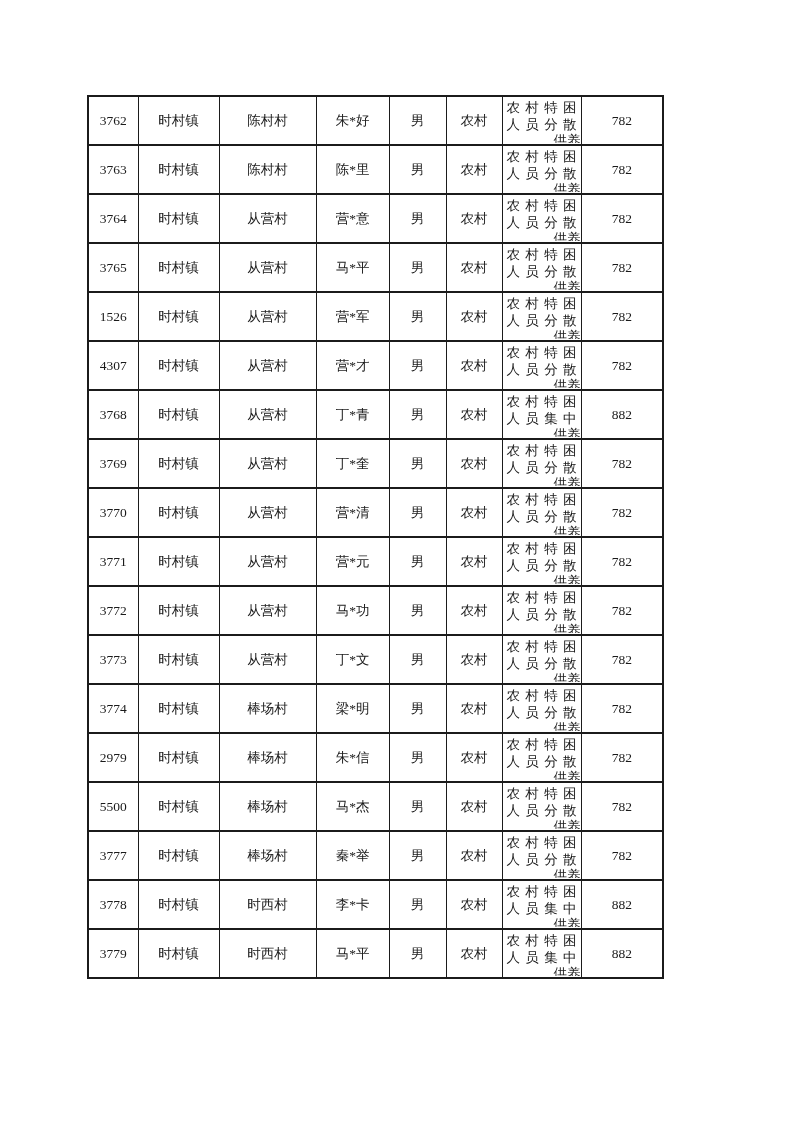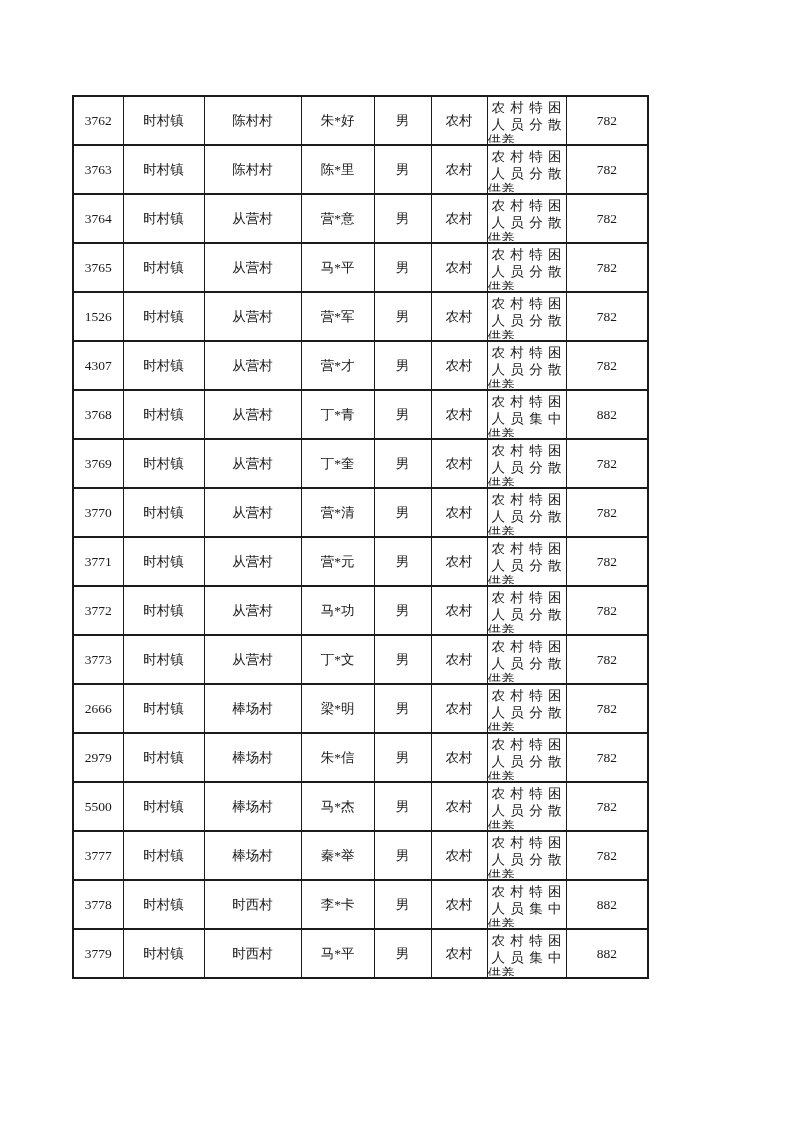"3762" table.grid { margin-left: none -> 15px }
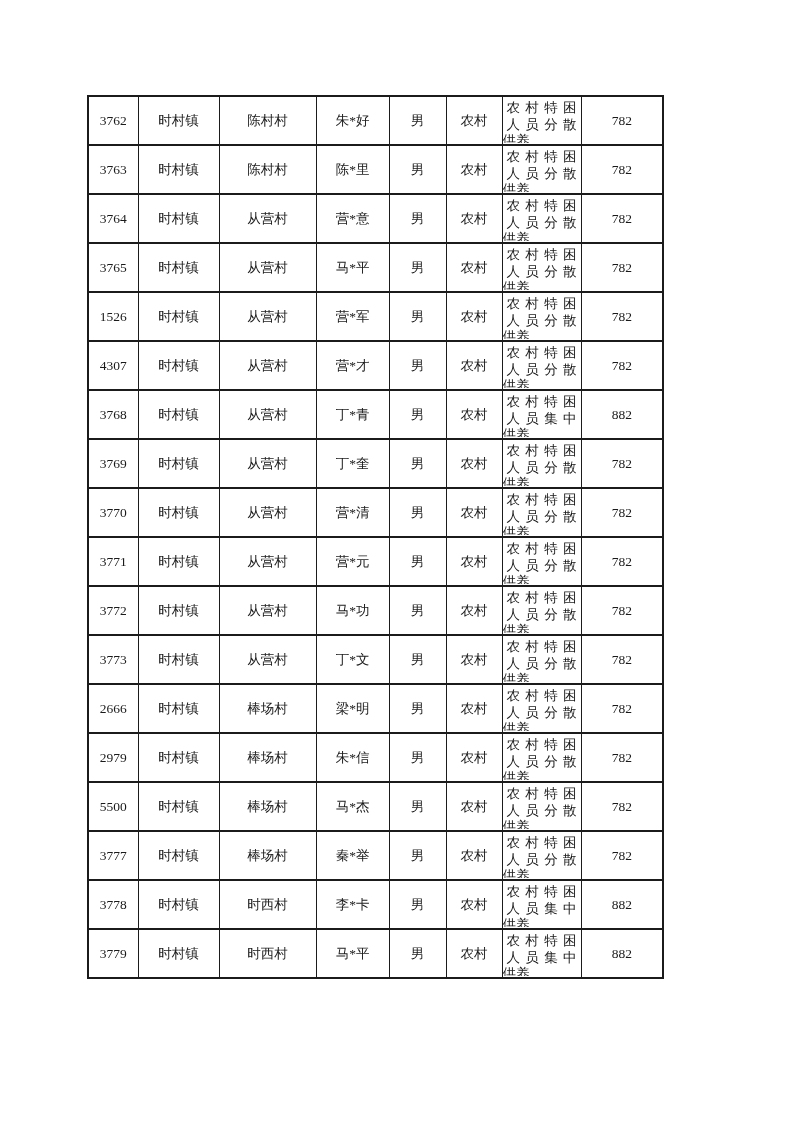"供养" .cat-last { text-align: left -> right }
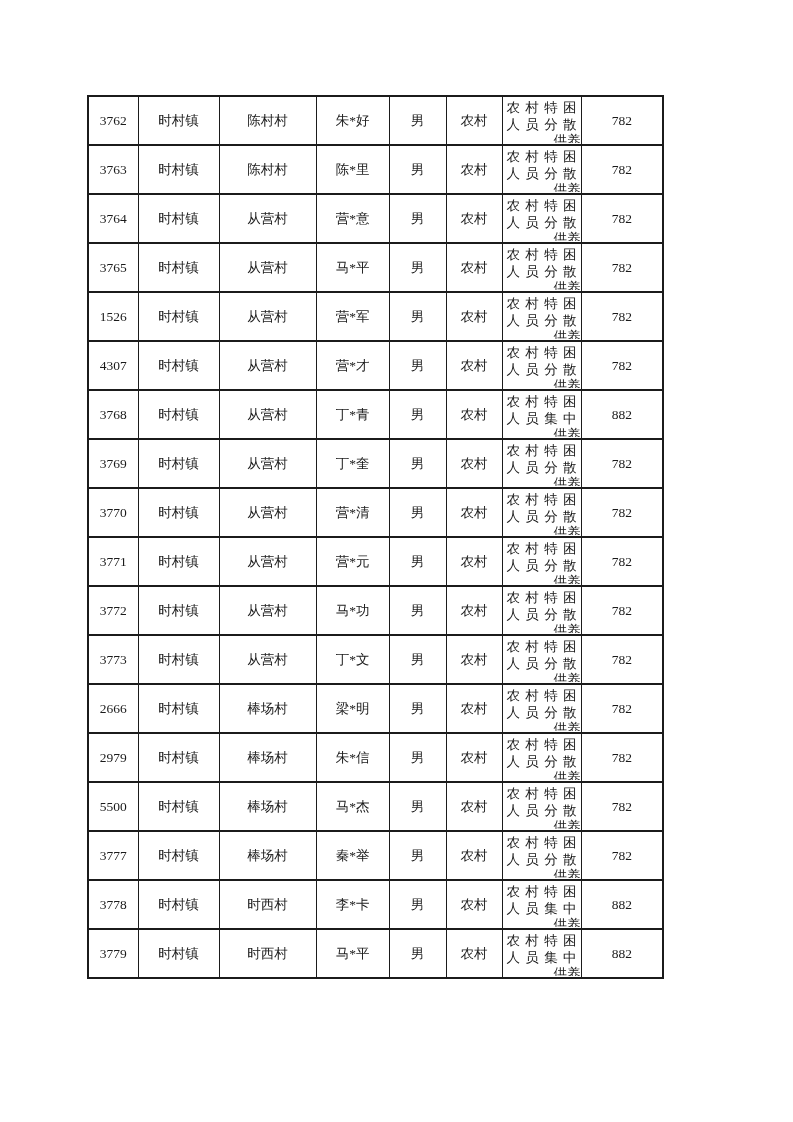"2666" td { text: 2666 -> 3774 }
